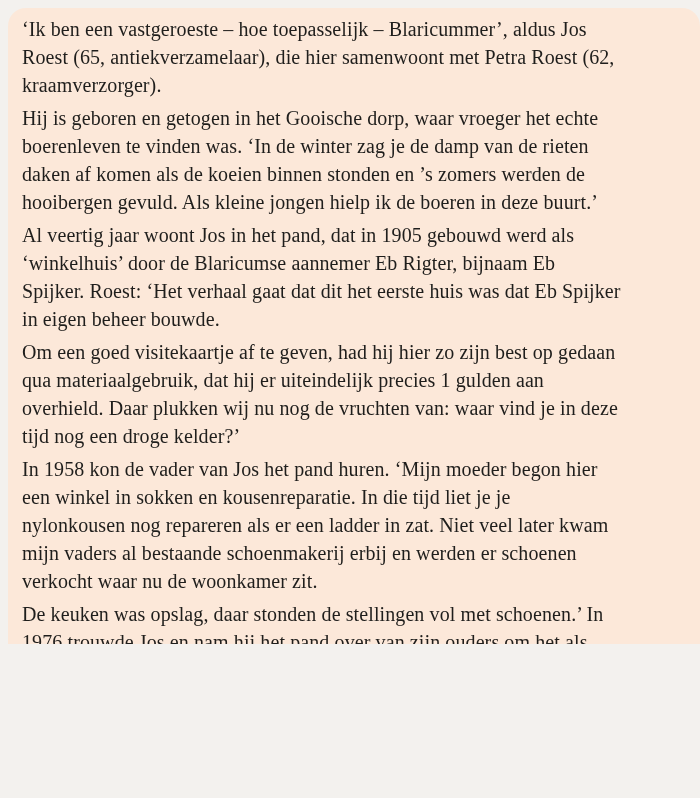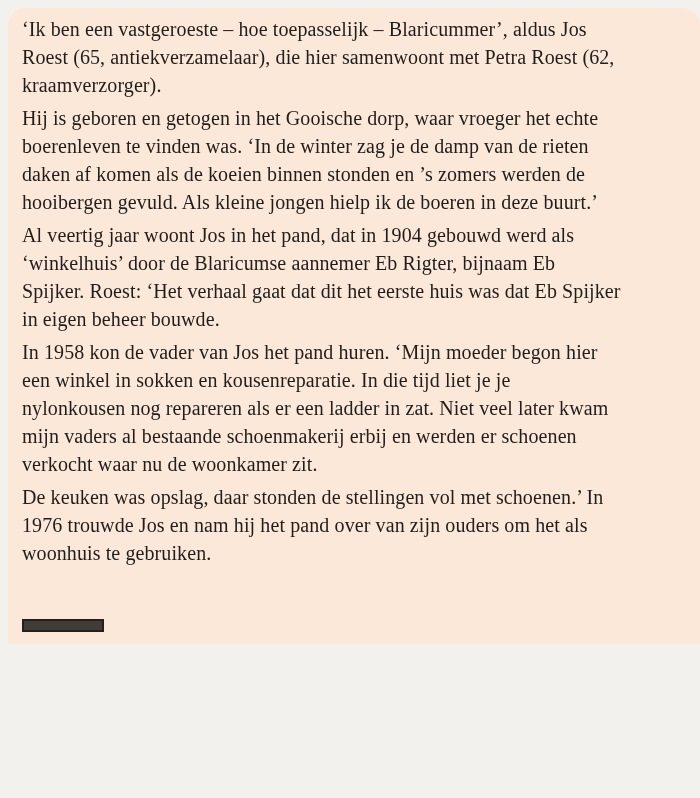"Al veertig jaar woont Jos" p.para { text: 1904 -> 1905 }
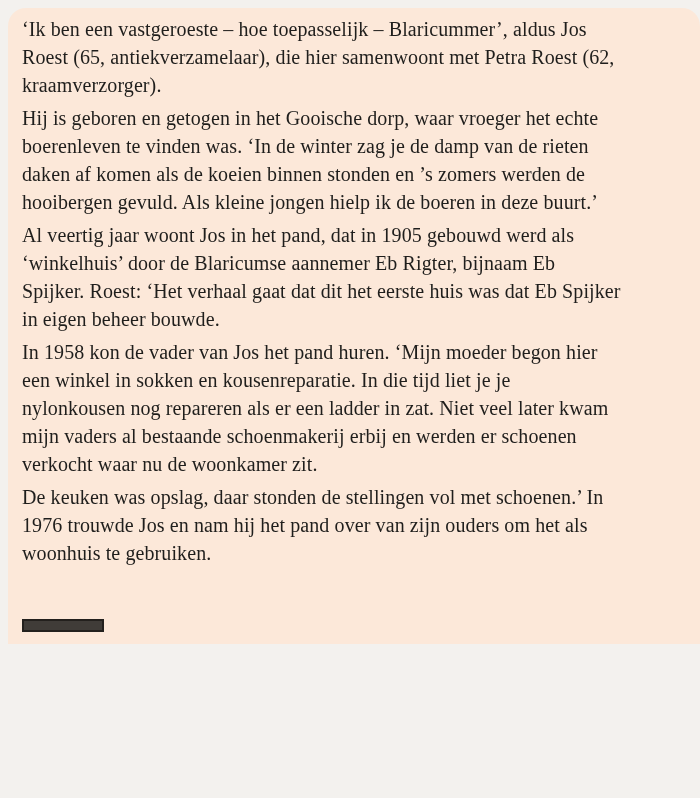"Om een goed visitekaartje af" p.para { html: none -> <p>Om een goed visitekaartje af te geven, had hij hier zo zijn best op gedaan qua materiaalgebruik, dat hij er uiteindelijk precies 1 gulden aan overhield. Daar plukken wij nu nog de vruchten van: waar vind je in deze tijd nog een droge kelder?’</p> }
